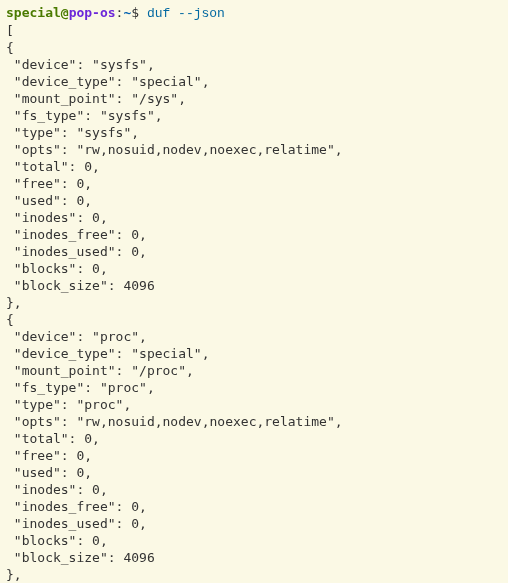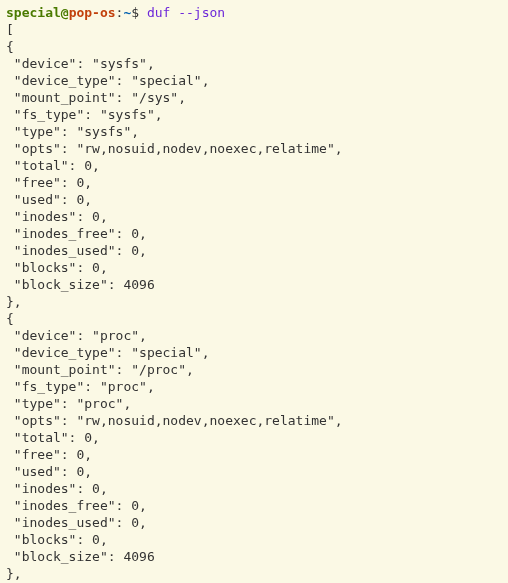"pop-os" .host { color: #c2410c -> #6d28d9 }
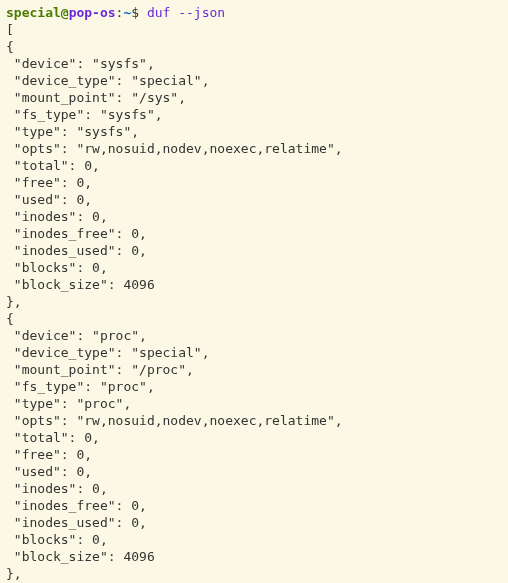"duf --json" .cmd { color: #6d28d9 -> #0369a1; font-family: none -> Liberation Mono, monospace }
